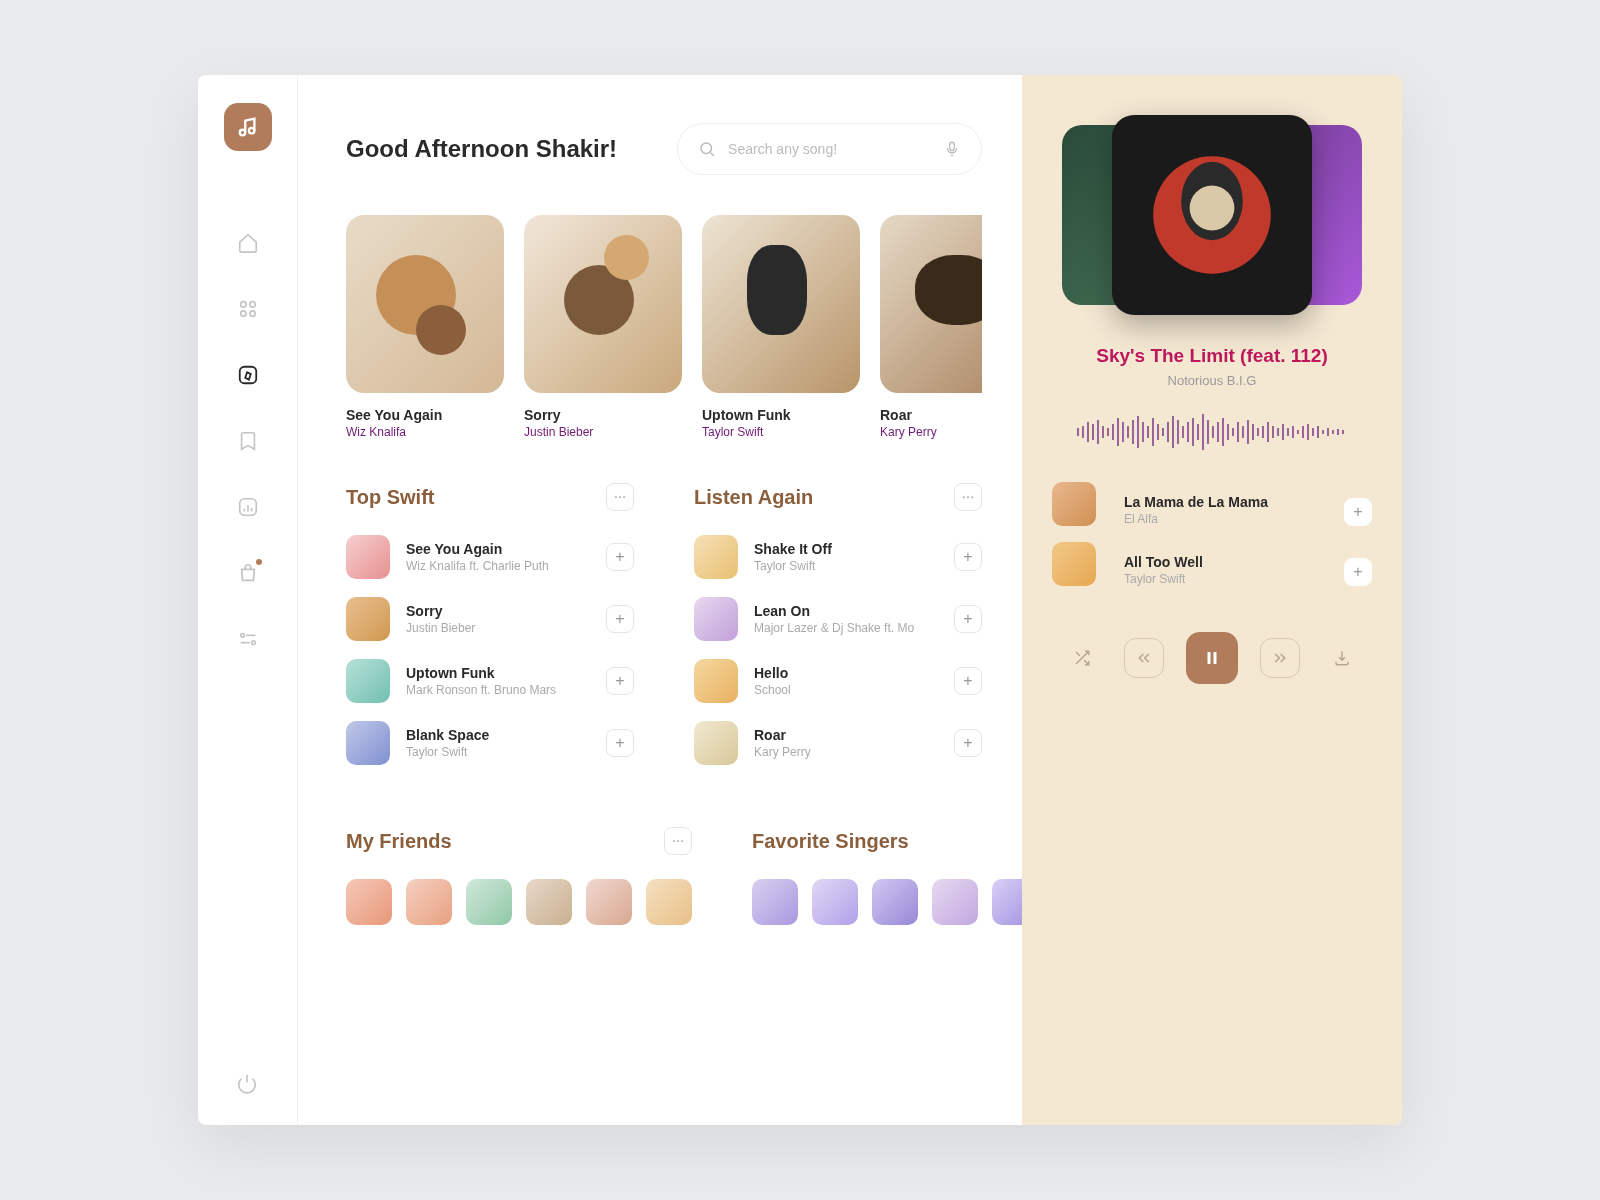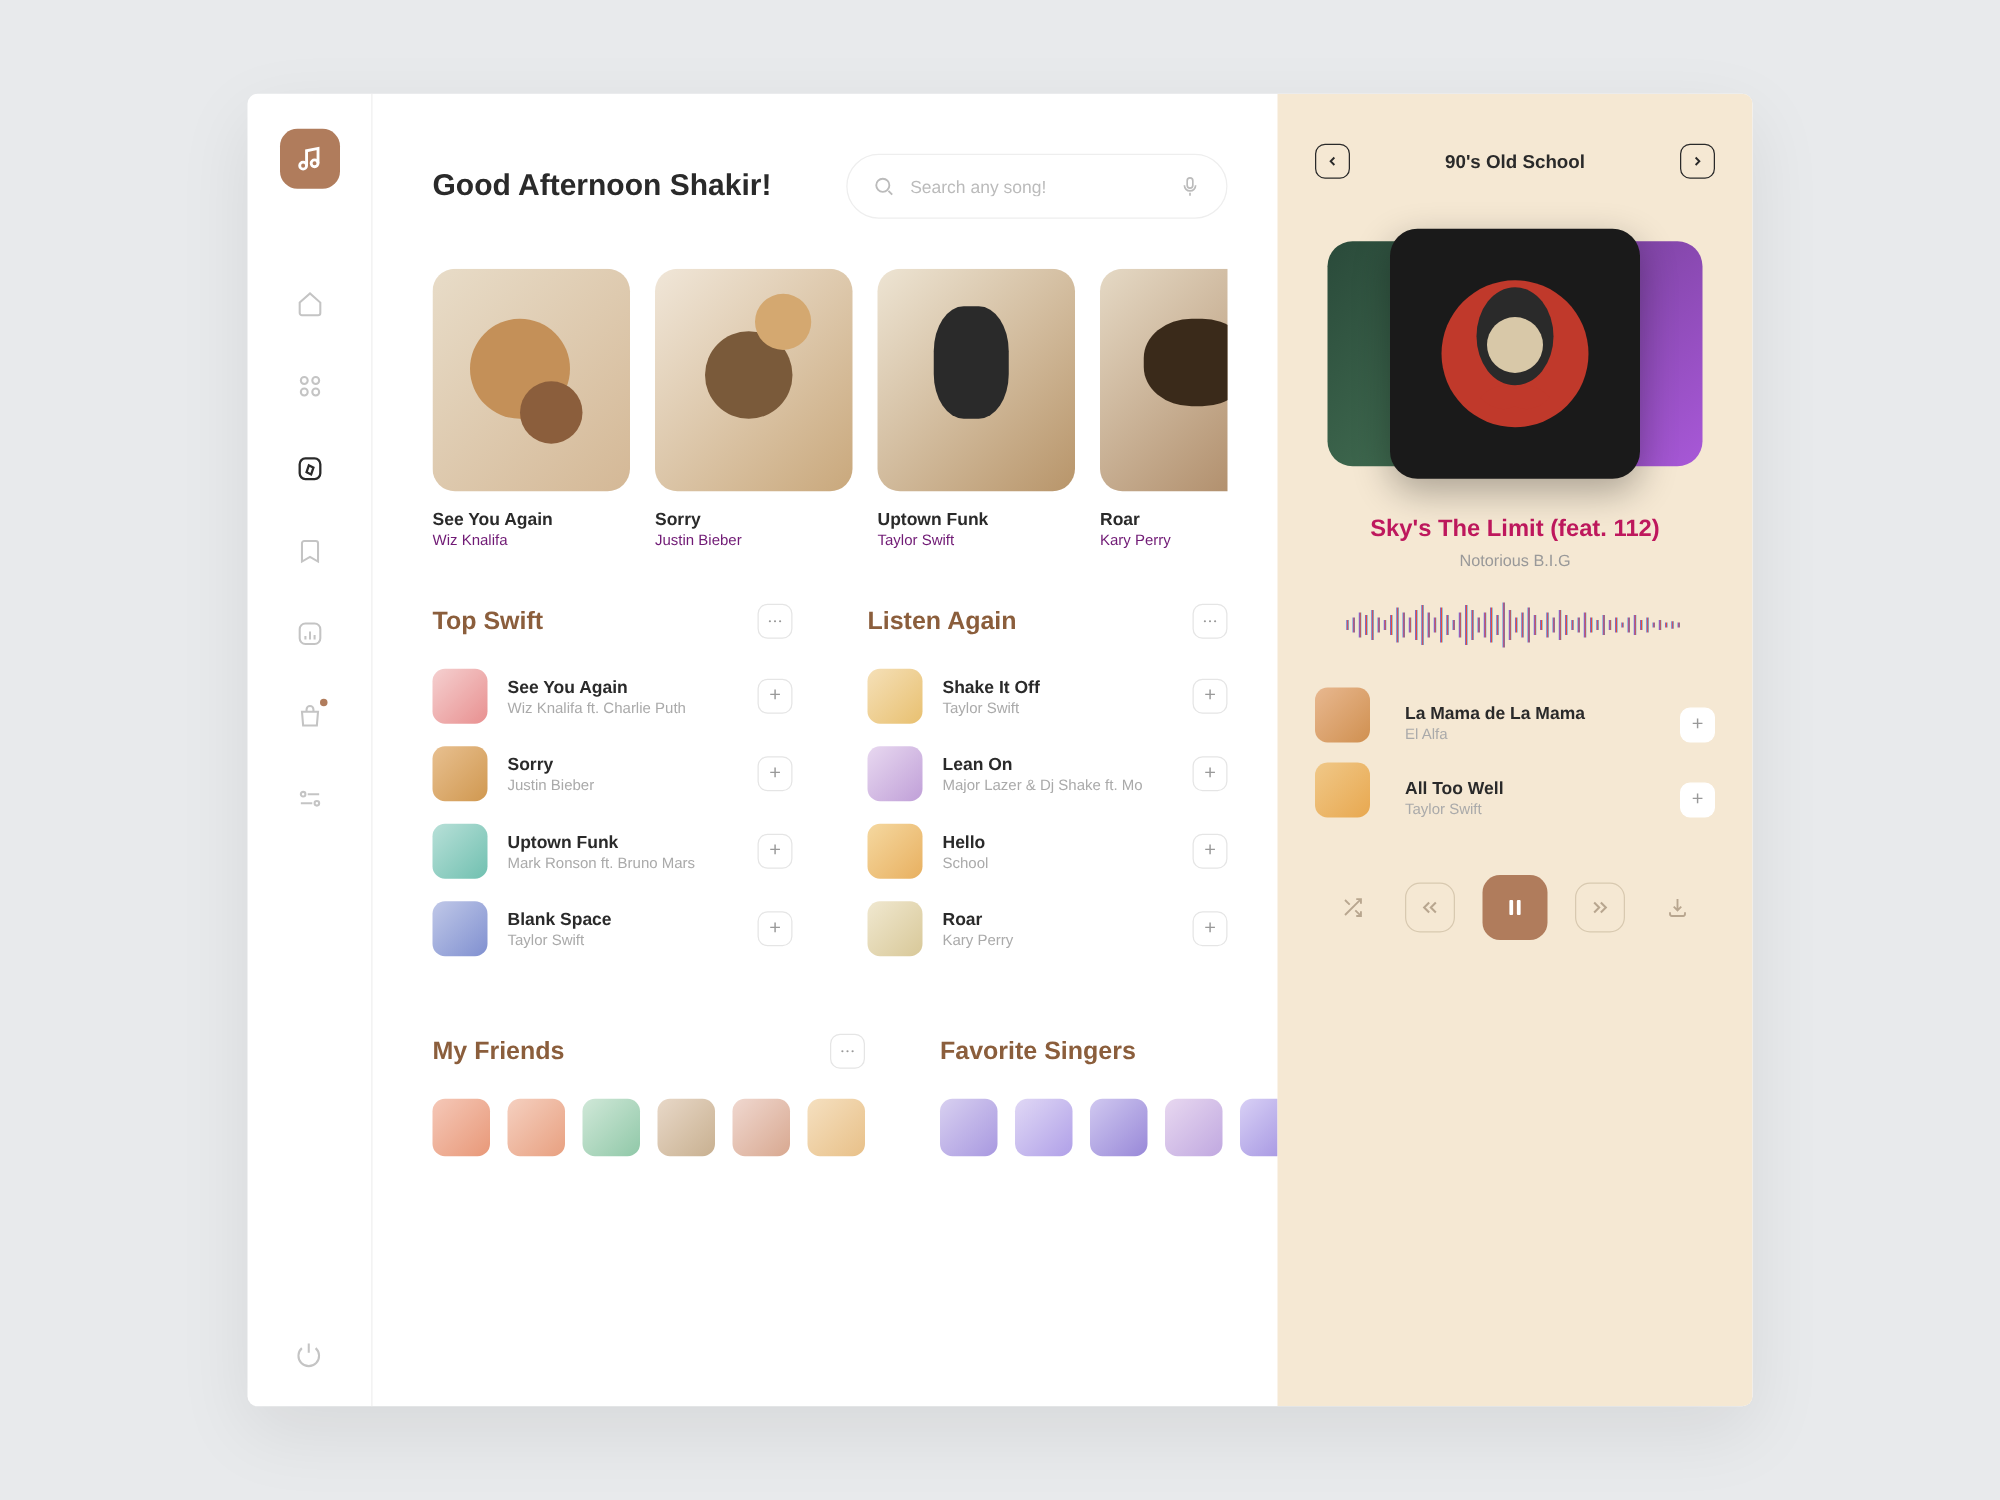"90's Old School" div.player-head { html: <div> <div> <svg> <path></path> </svg> </div> <div>90's Old School</div> <div> <svg> <path></path> </svg> </div> </div> -> none }
